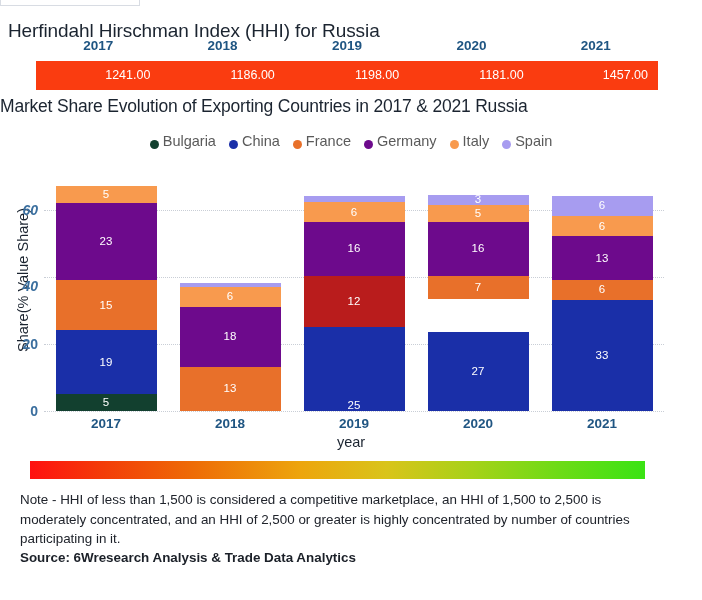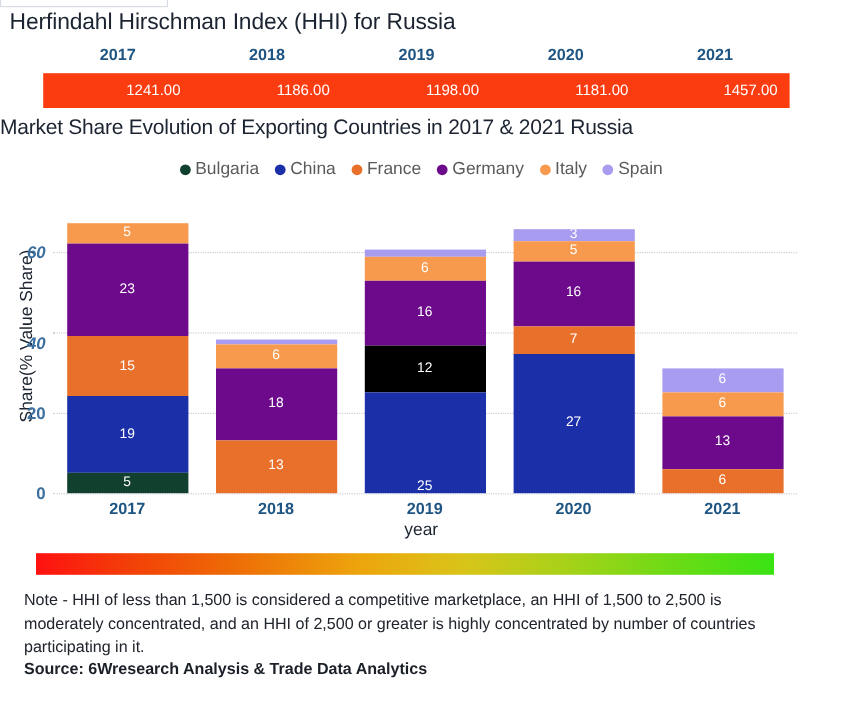"Herfindahl Hirschman Index (HHI) for" #hhi-title { top: 8px -> 20px }
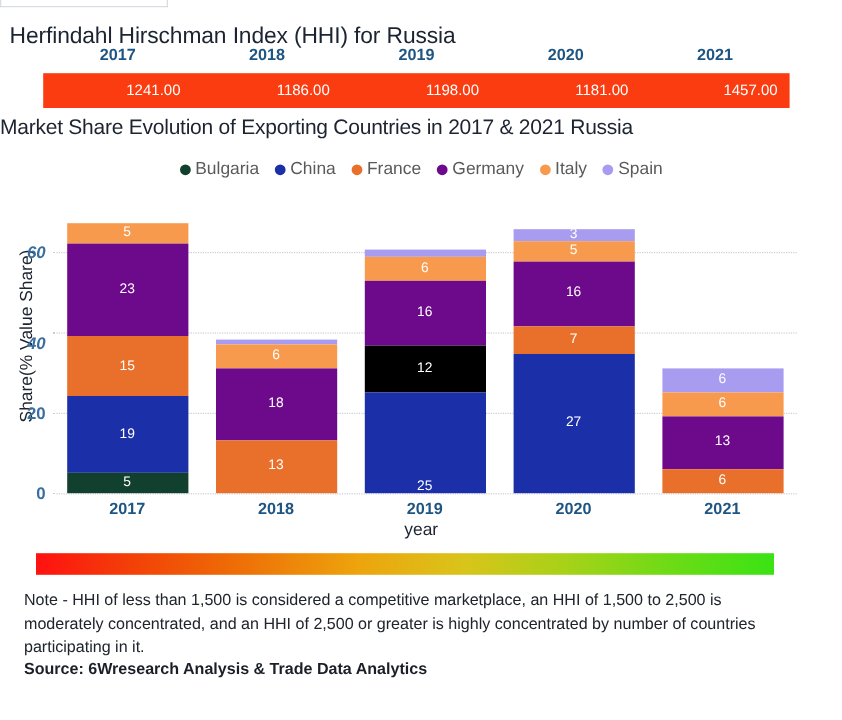"Bulgaria" .legend-item { align-items: center -> flex-end }
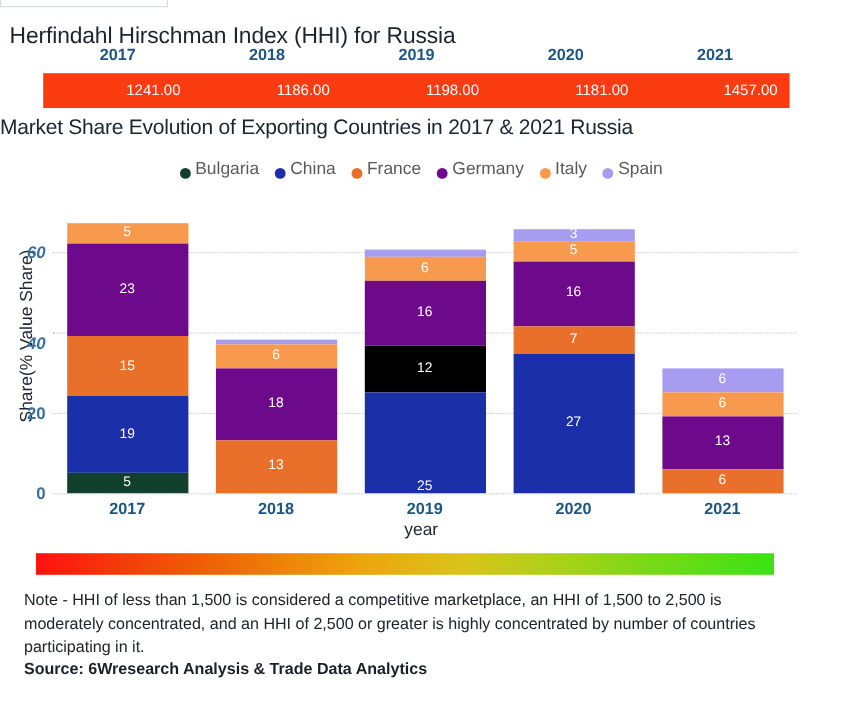"12" div.bar-seg { background: #000000 -> #b91c1c; height: 39px -> 51px }
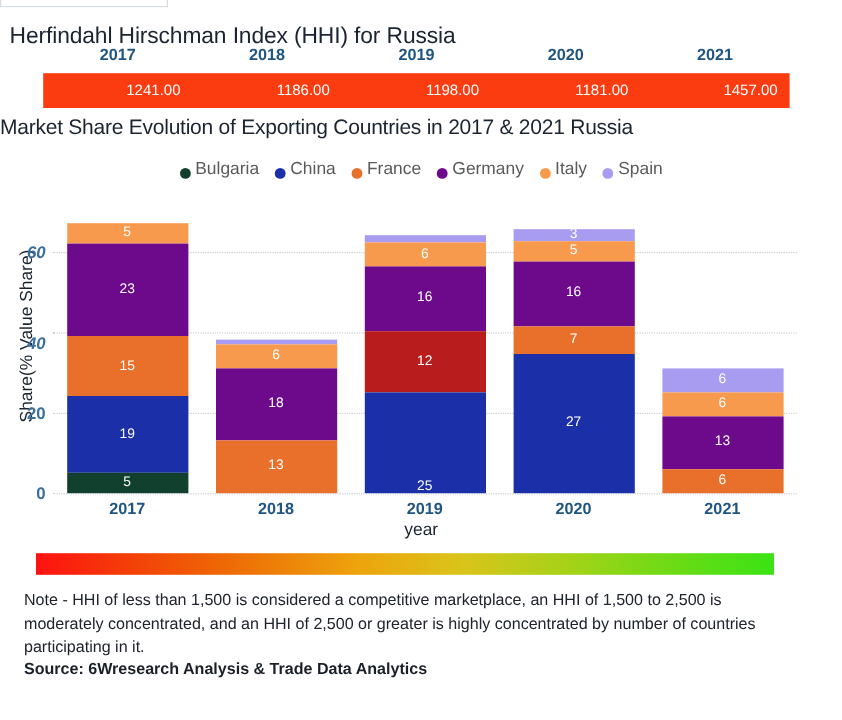"33" div.bar-seg { html: none -> <div> <span>33</span> </div> }
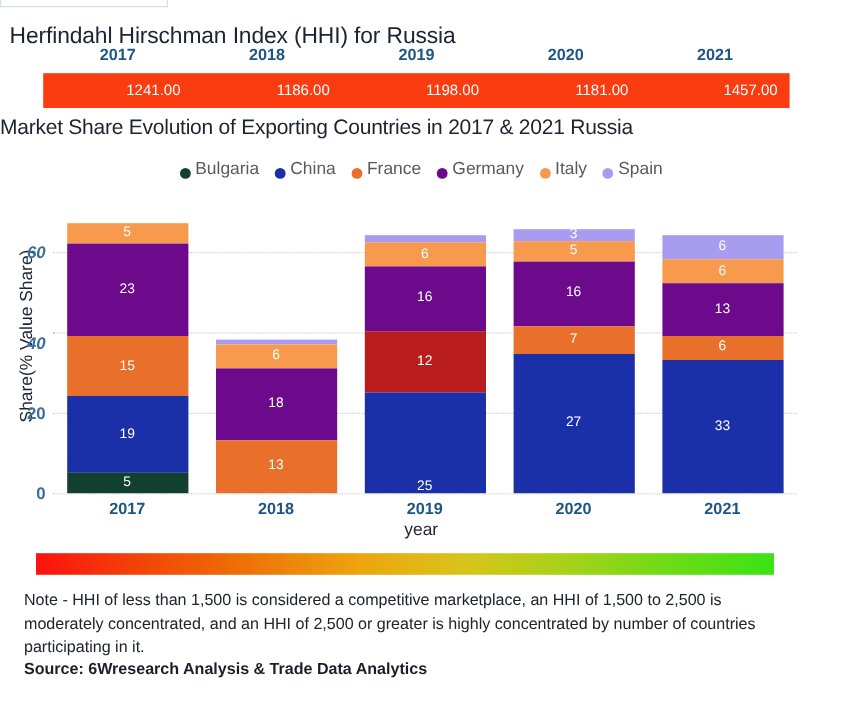"27" div.bar-seg { height: 116px -> 79px; margin-top: none -> 33px }
